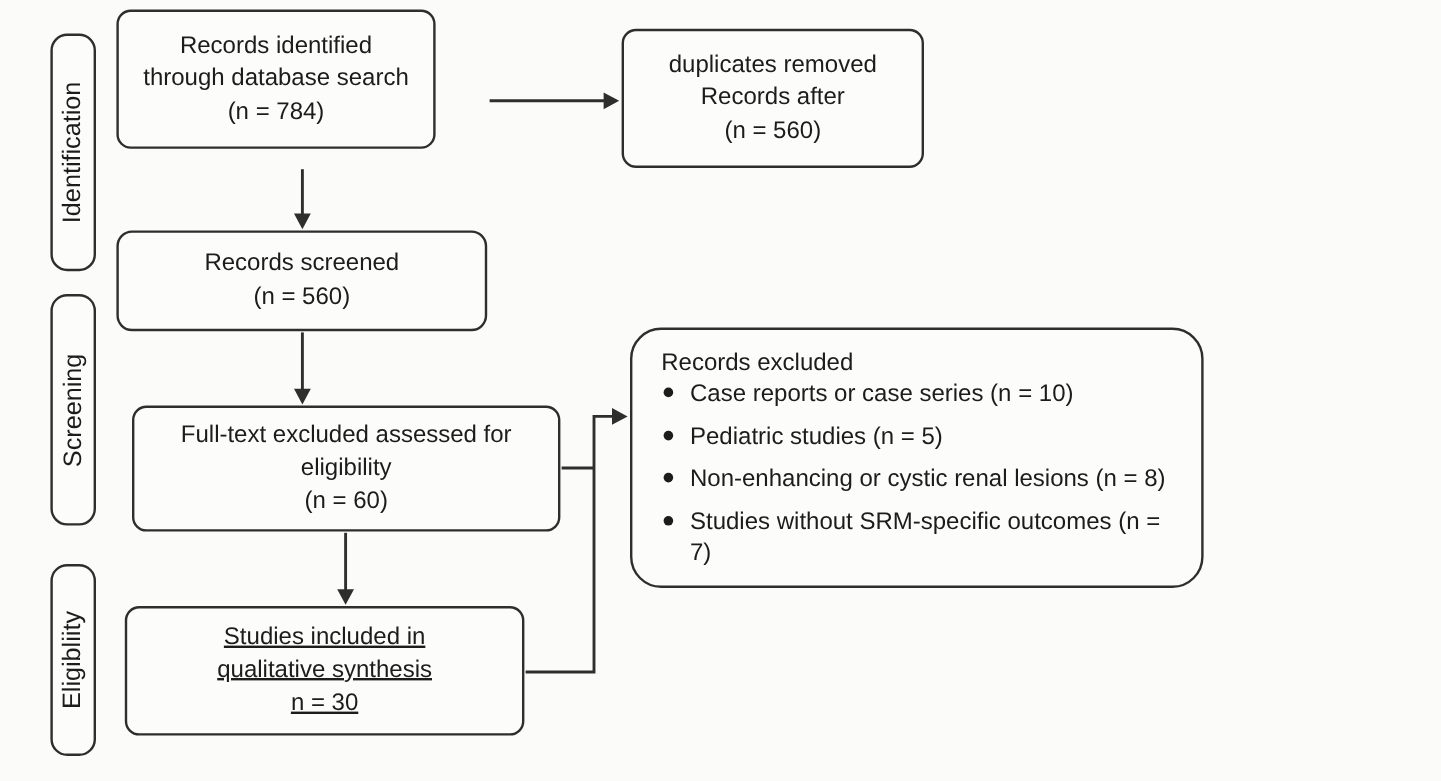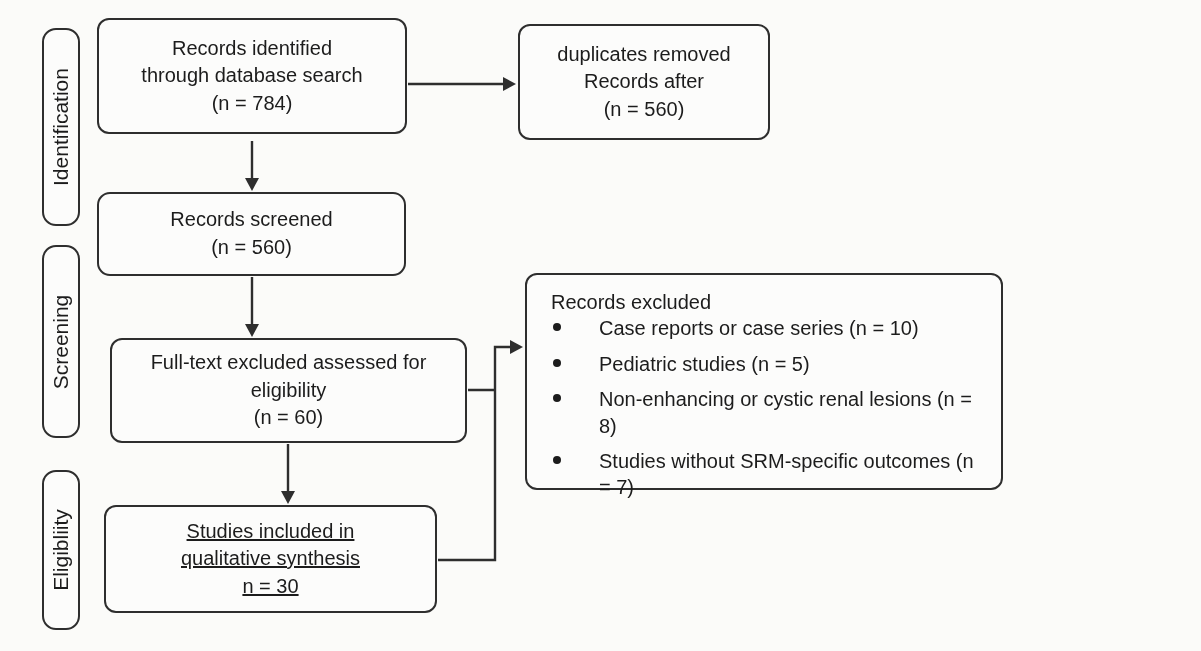"Records identified" div.flowbox { top: 18px -> 8px; width: 310px -> 266px }
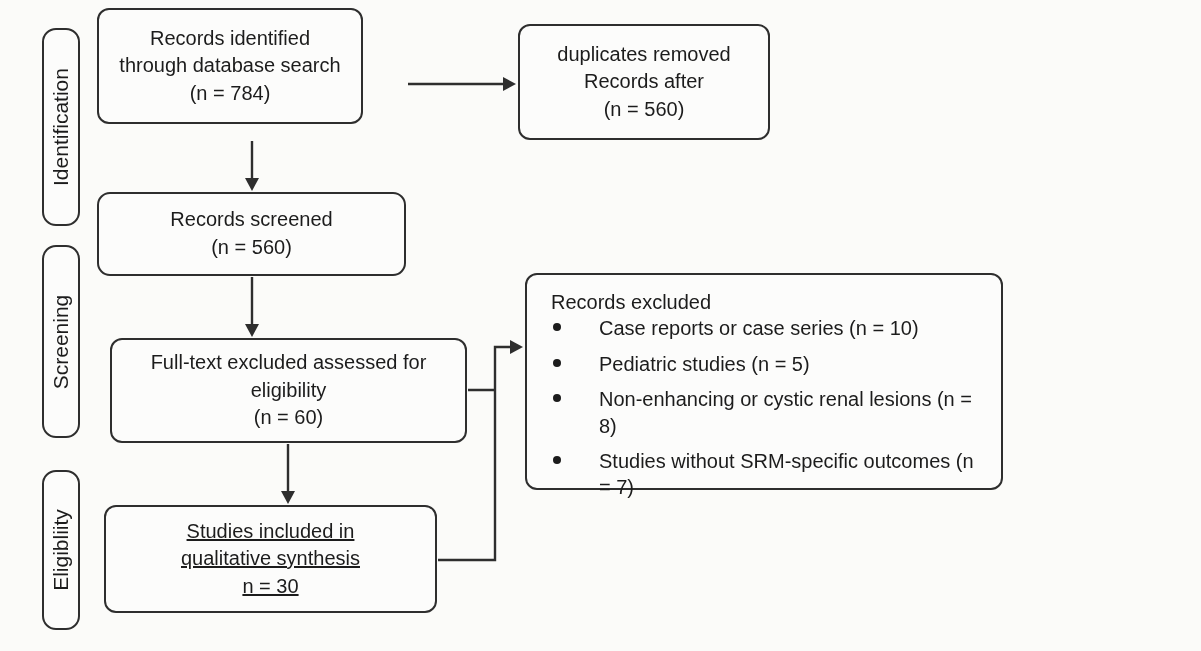"Records excluded" div.flowbox { border-radius: none -> 26px }
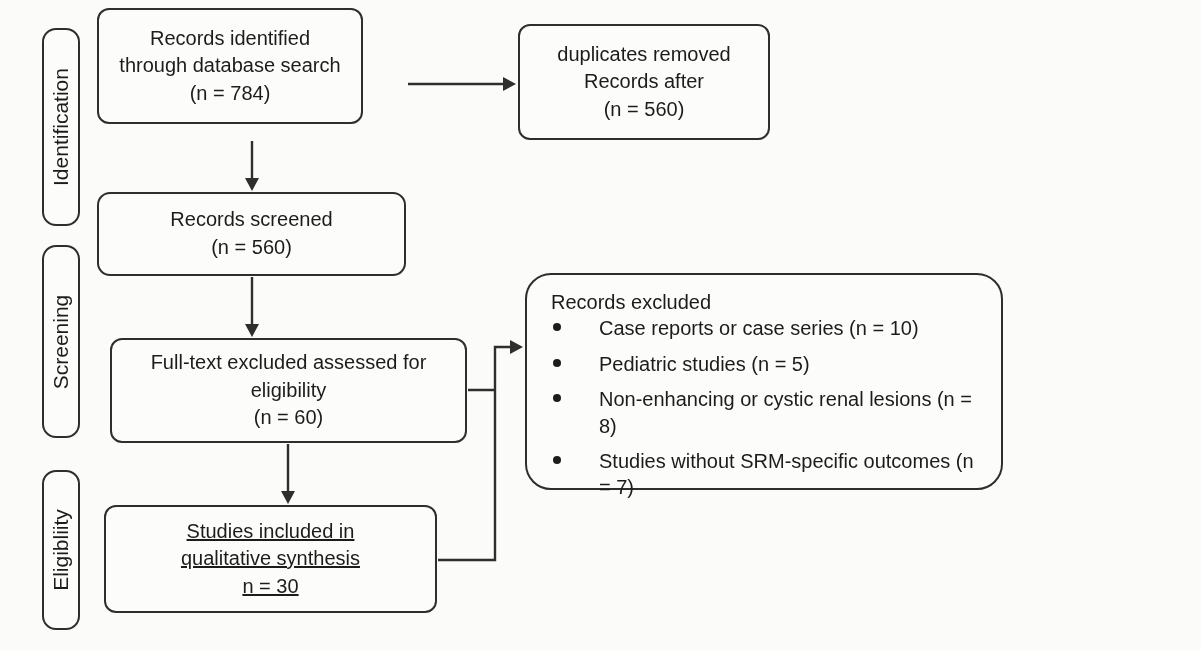"Case reports or case series" .excluded li { gap: 24px -> none }
